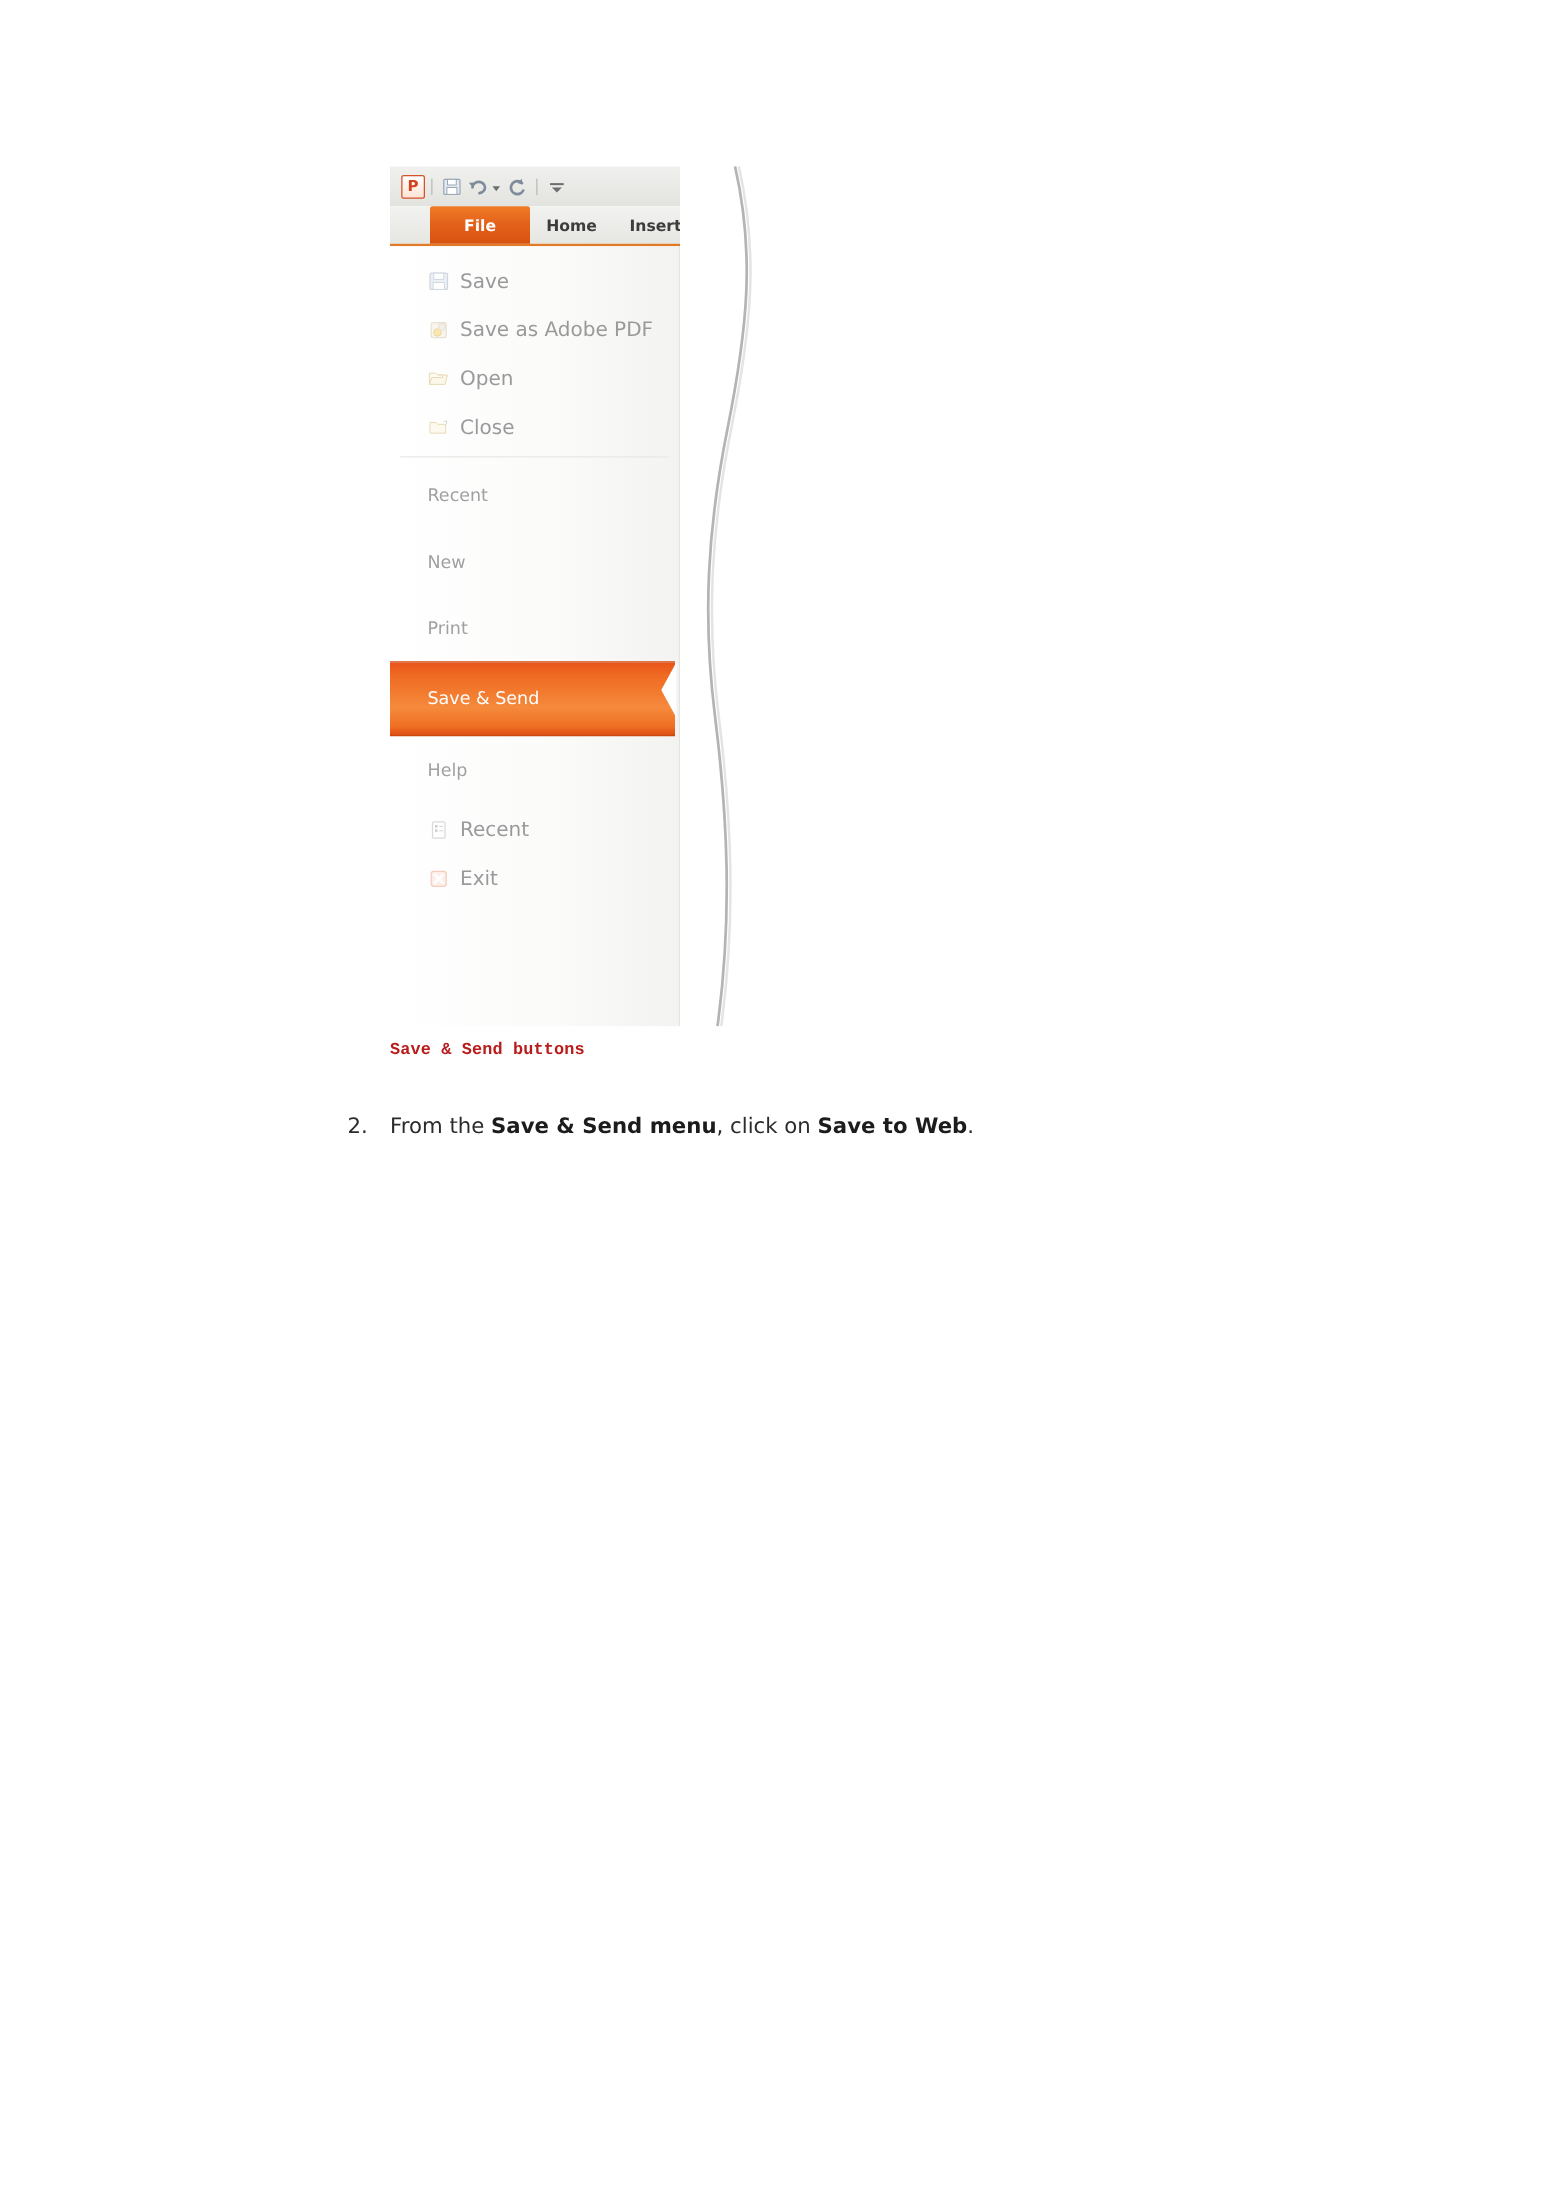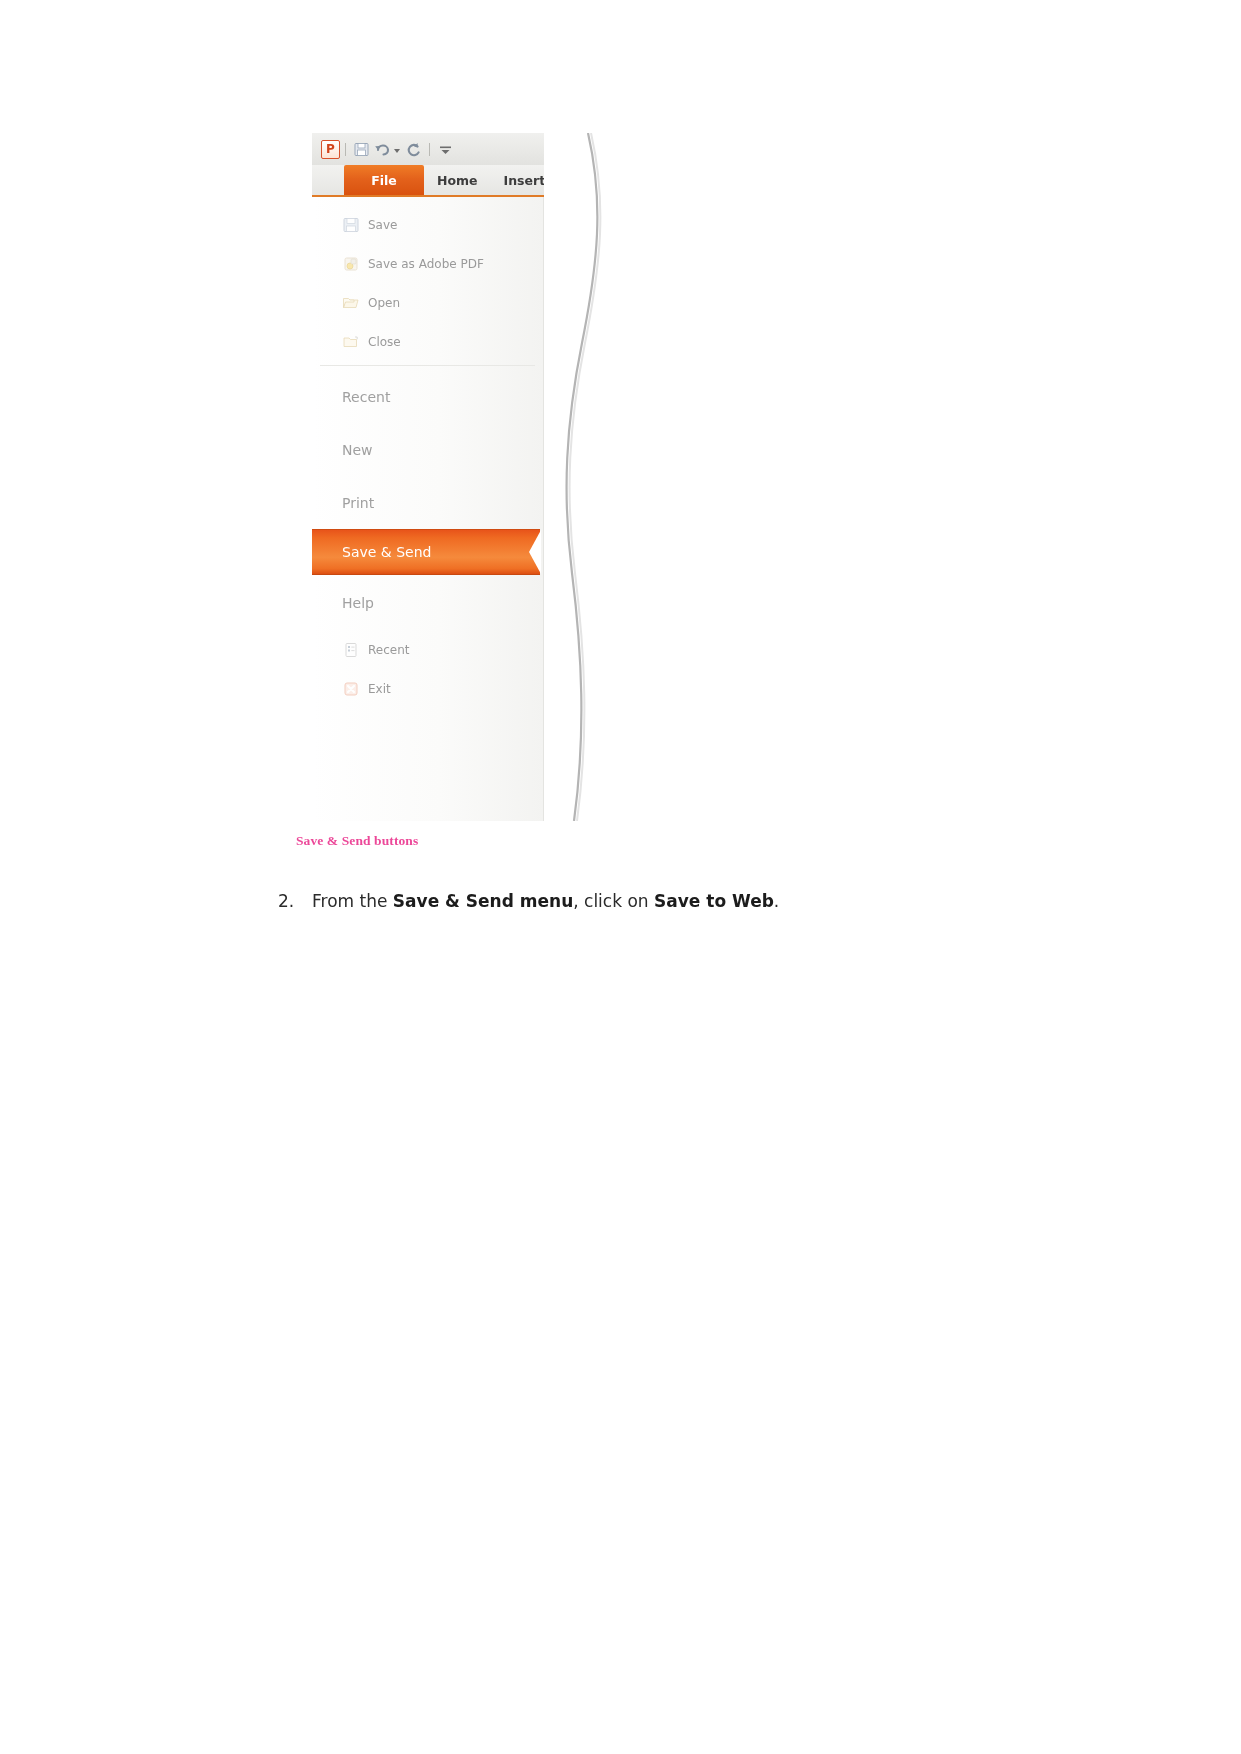"Save" .mrow { font-size: 12px -> 16px }
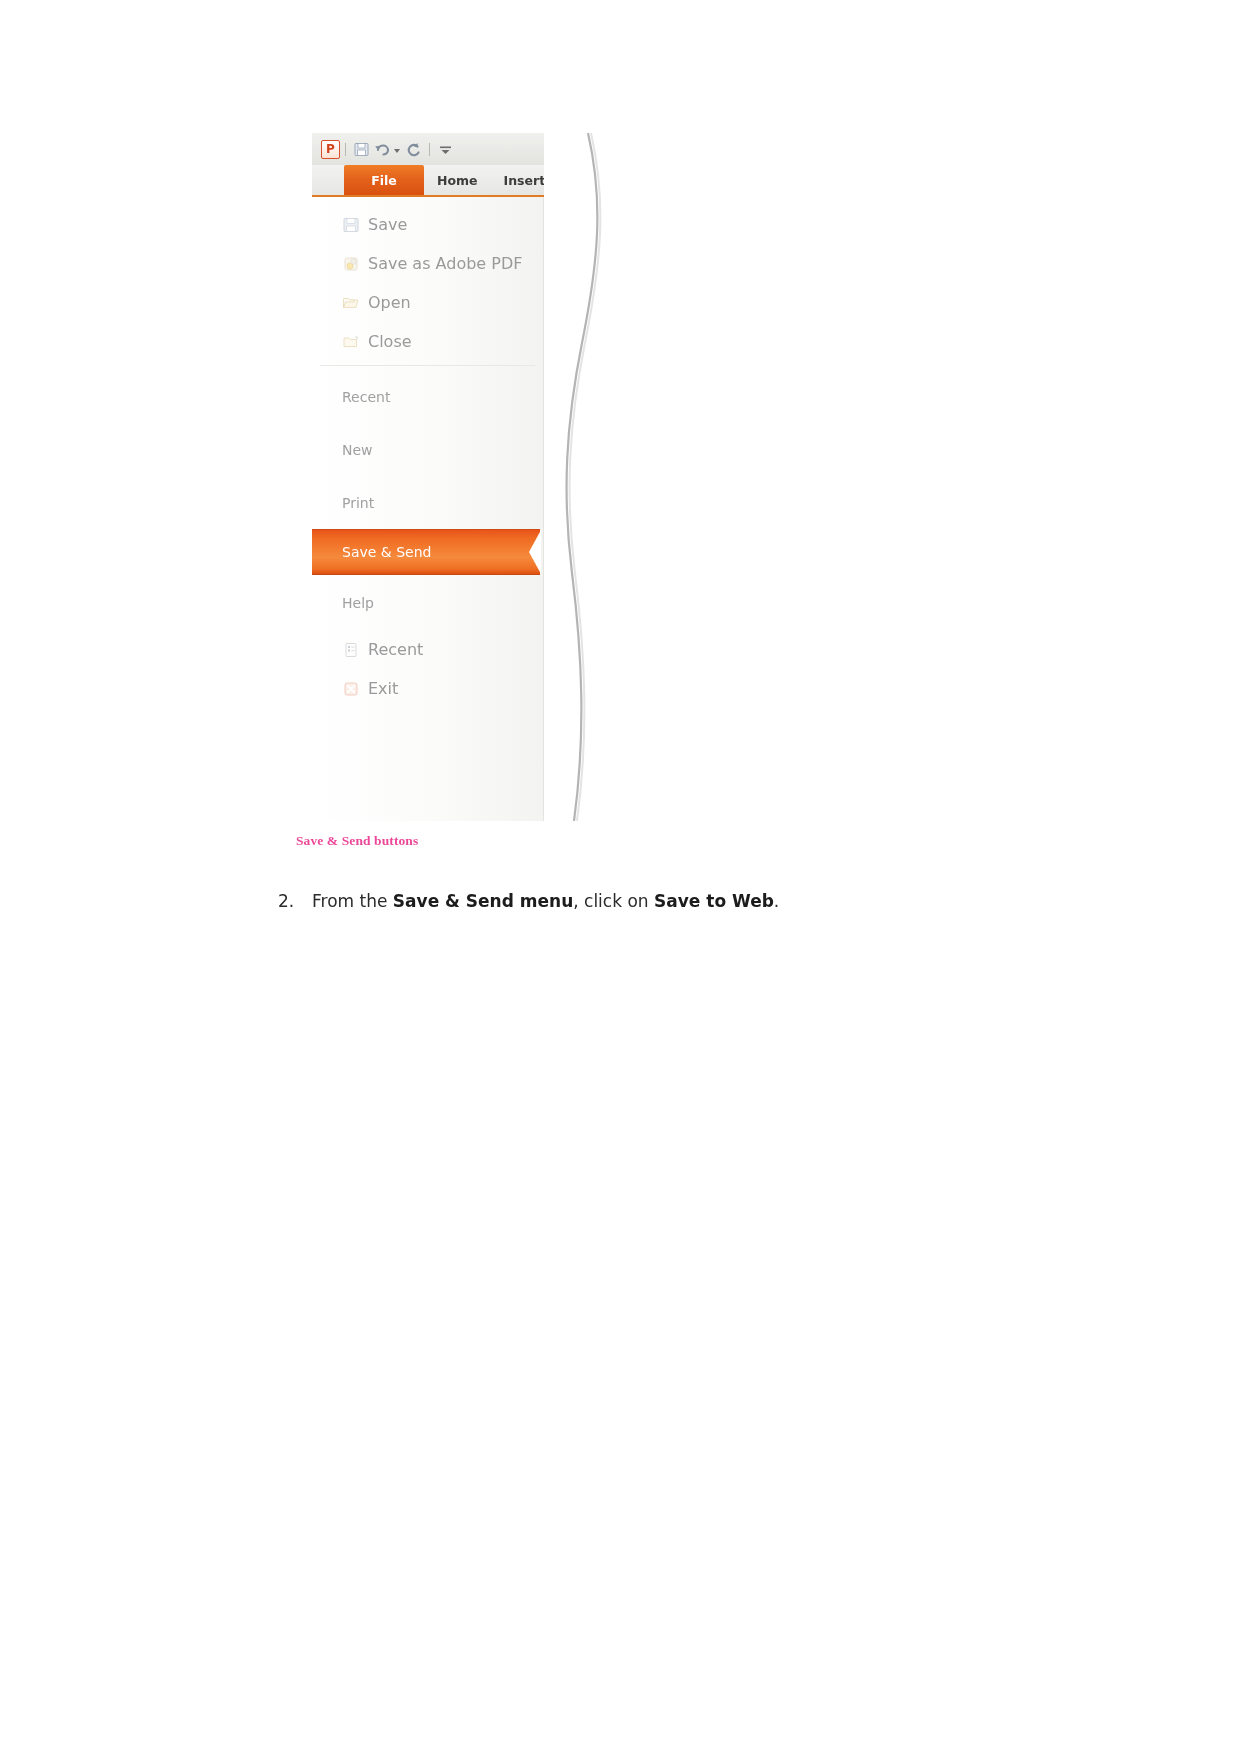"Save & Send" .mrow.active { height: 46px -> 60px }
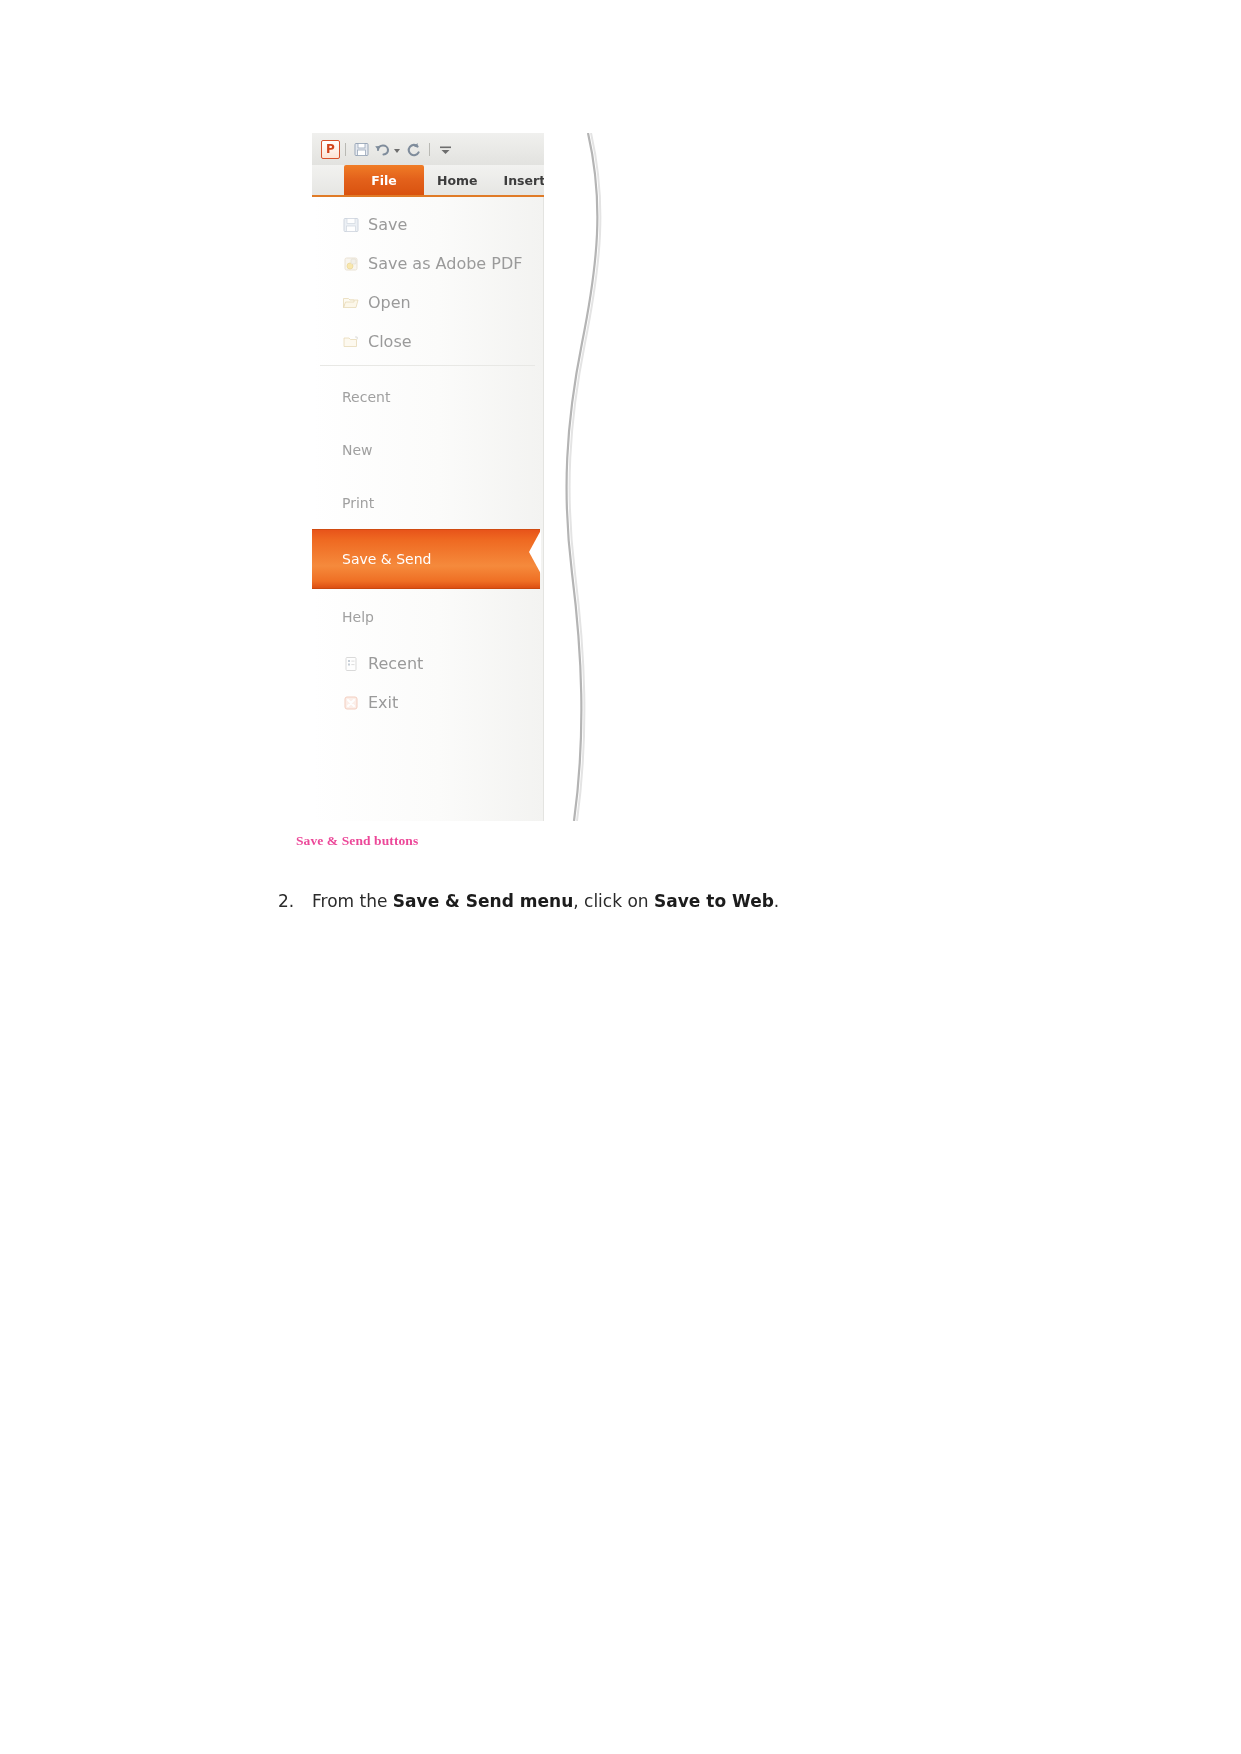"Save & Send buttons" #caption { color: #ec4899 -> #b91c1c; font-family: Liberation Serif, serif -> Liberation Mono, monospace; left: 296px -> 312px }
